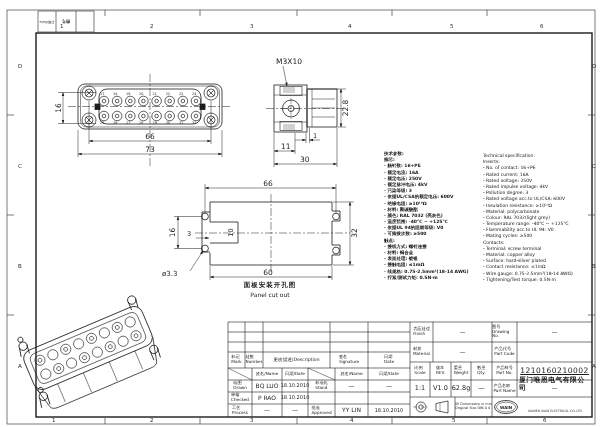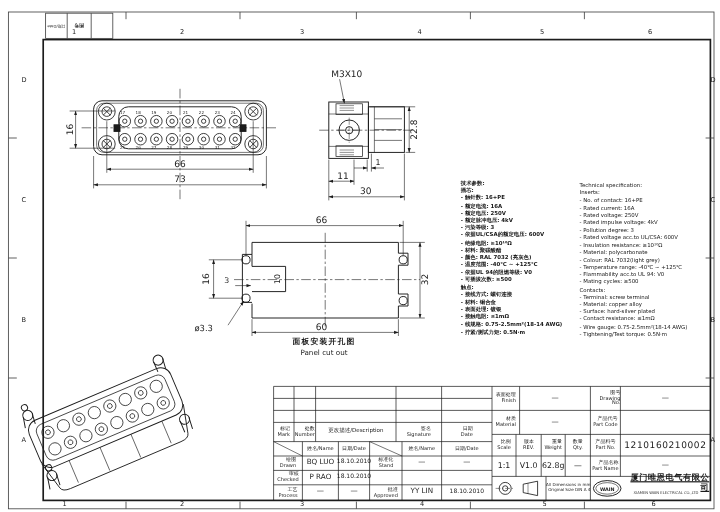"面板安装开孔图" .tc { text-align: right -> left }
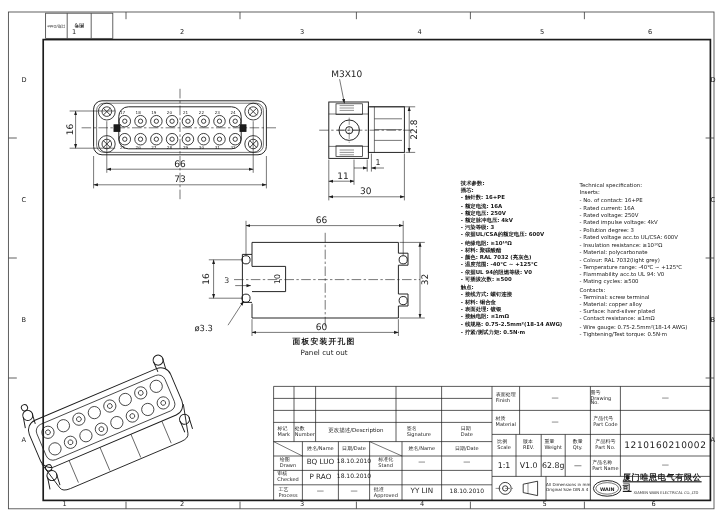"1210160210002" .partno { text-decoration: none -> underline }
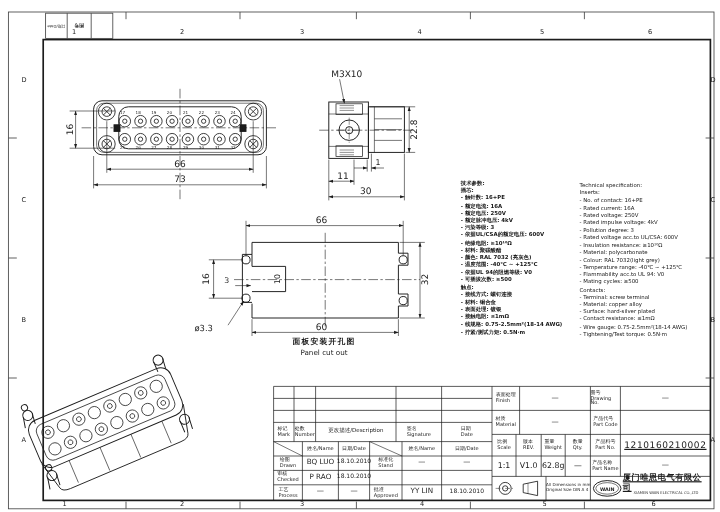"厦门唯恩电气有限公司" div.tc { text-decoration: underline -> none; top: 398px -> 380px }
